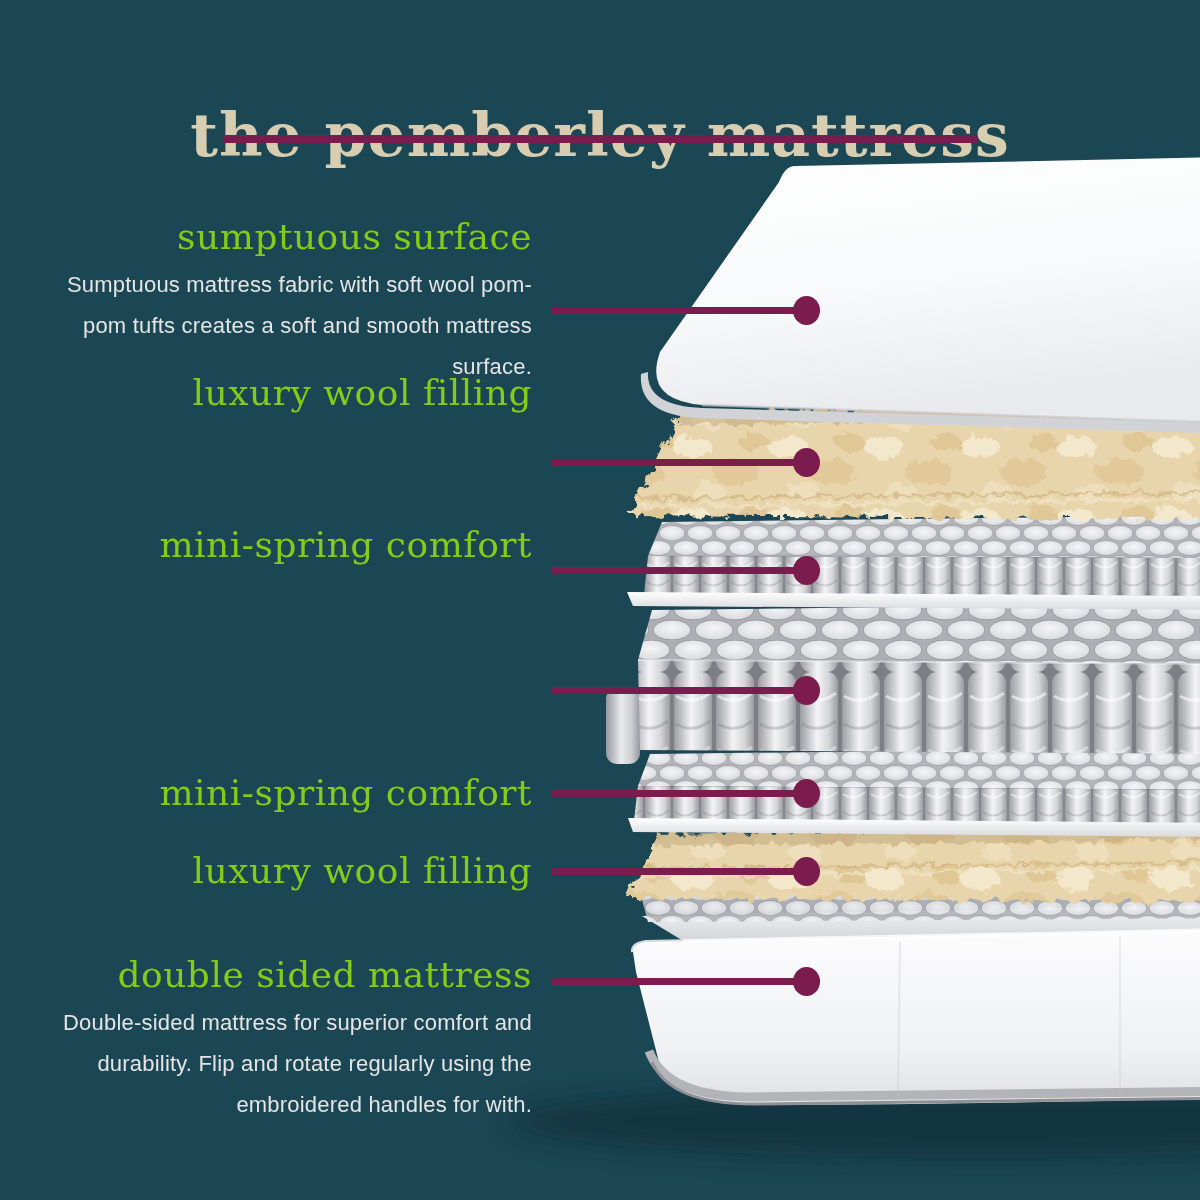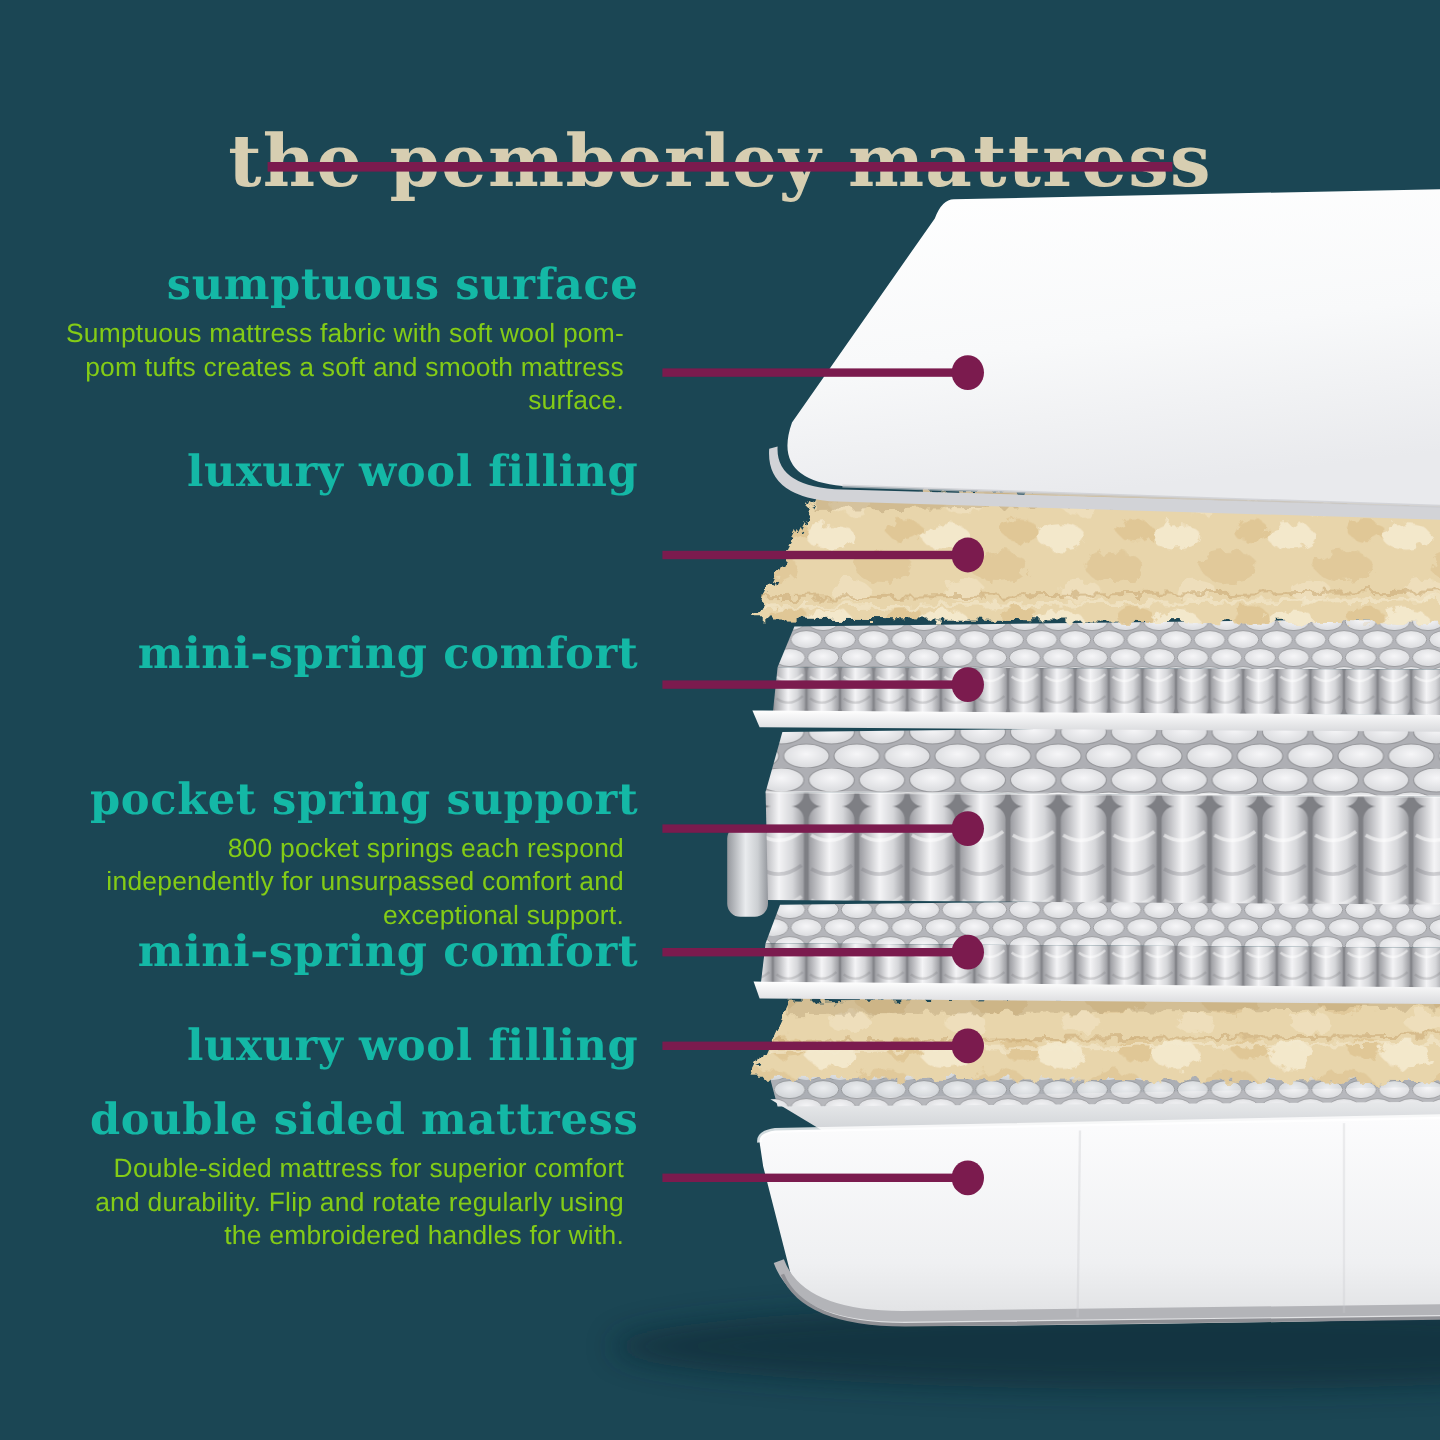"sumptuous surface" .section h2 { color: #14b8a6 -> #84cc16; font-weight: bold -> normal }
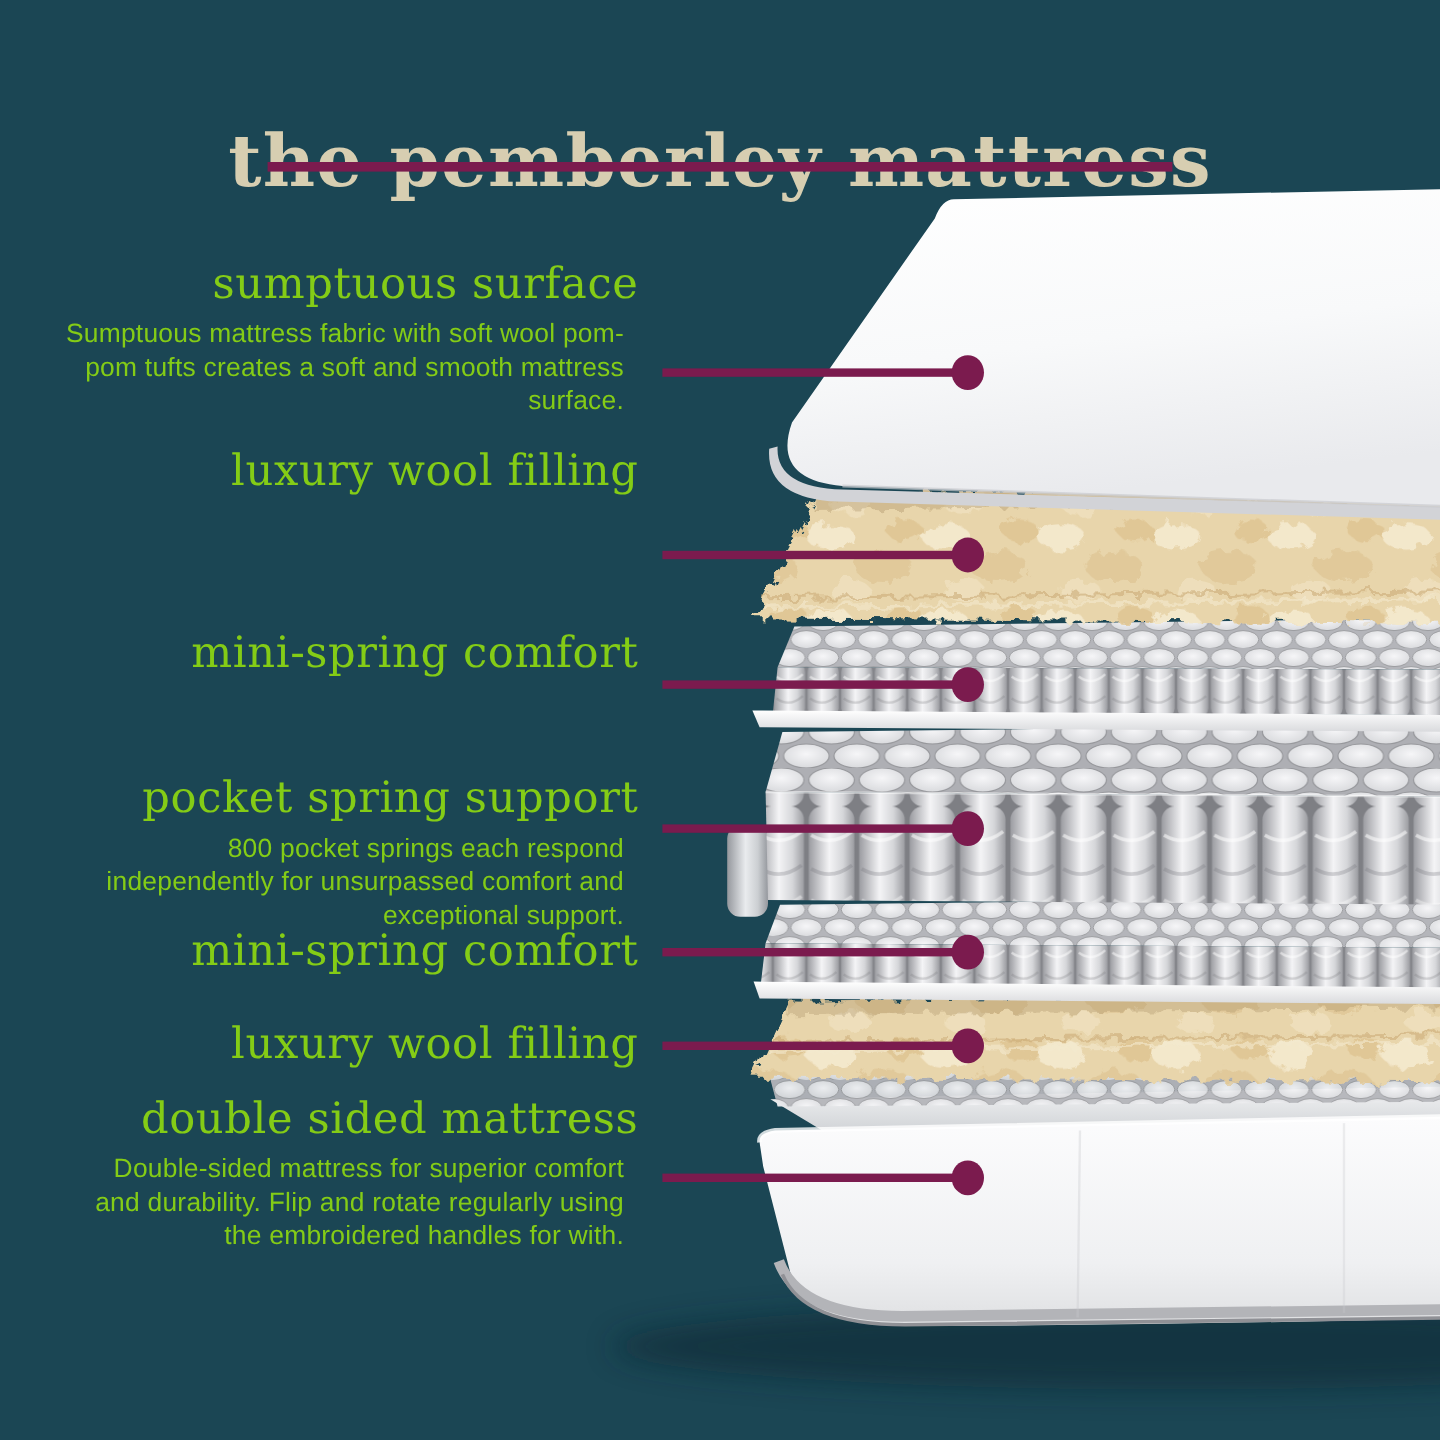"Sumptuous mattress fabric with soft" .section p { color: #84cc16 -> #e5e5e5; line-height: 28px -> 41px; margin: 6px 12px 0 0 -> 6px 0 0 0 }
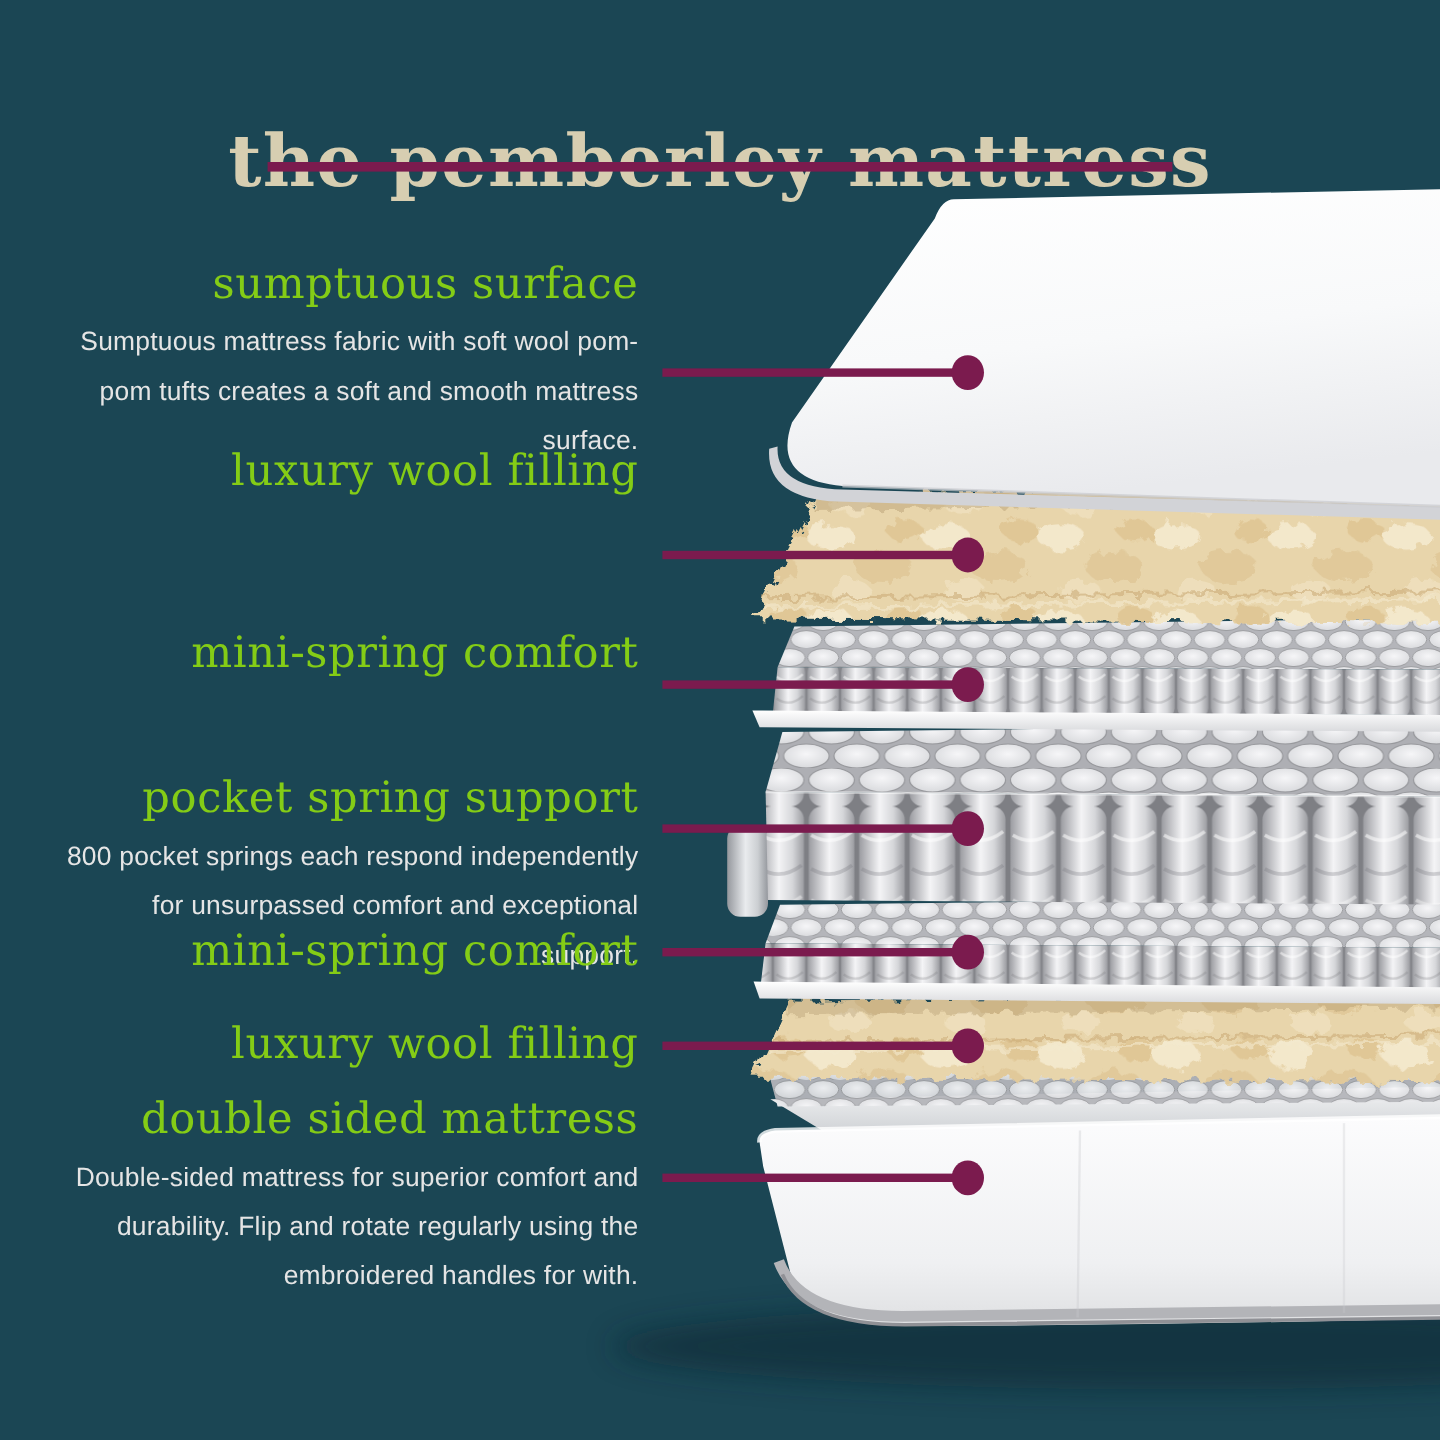"pocket spring support" div.section { html: <div> <h2>pocket spring support</h2> <p>800 pocket springs each respond independently for unsurpassed comfort and exceptional support.</p> </div> -> none }
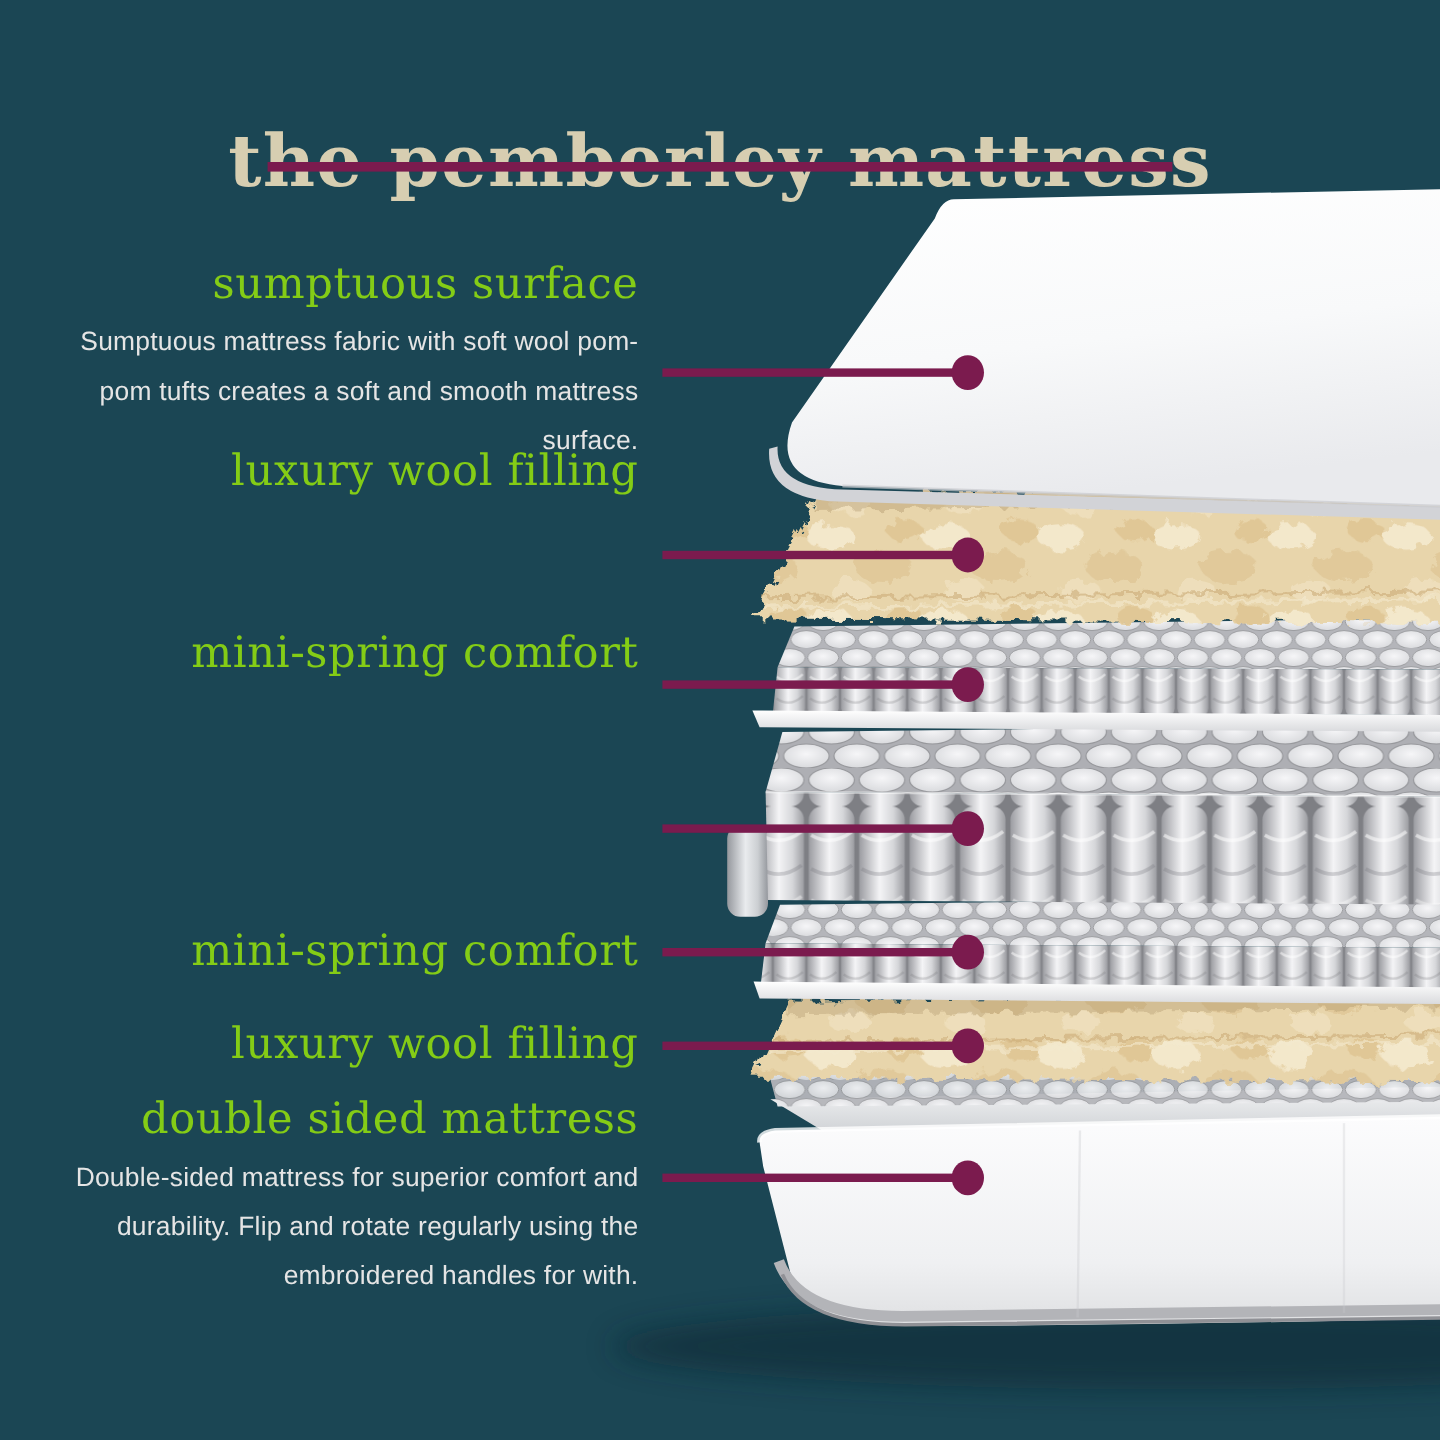"double sided mattress" div.section { top: 912px -> 954px }
